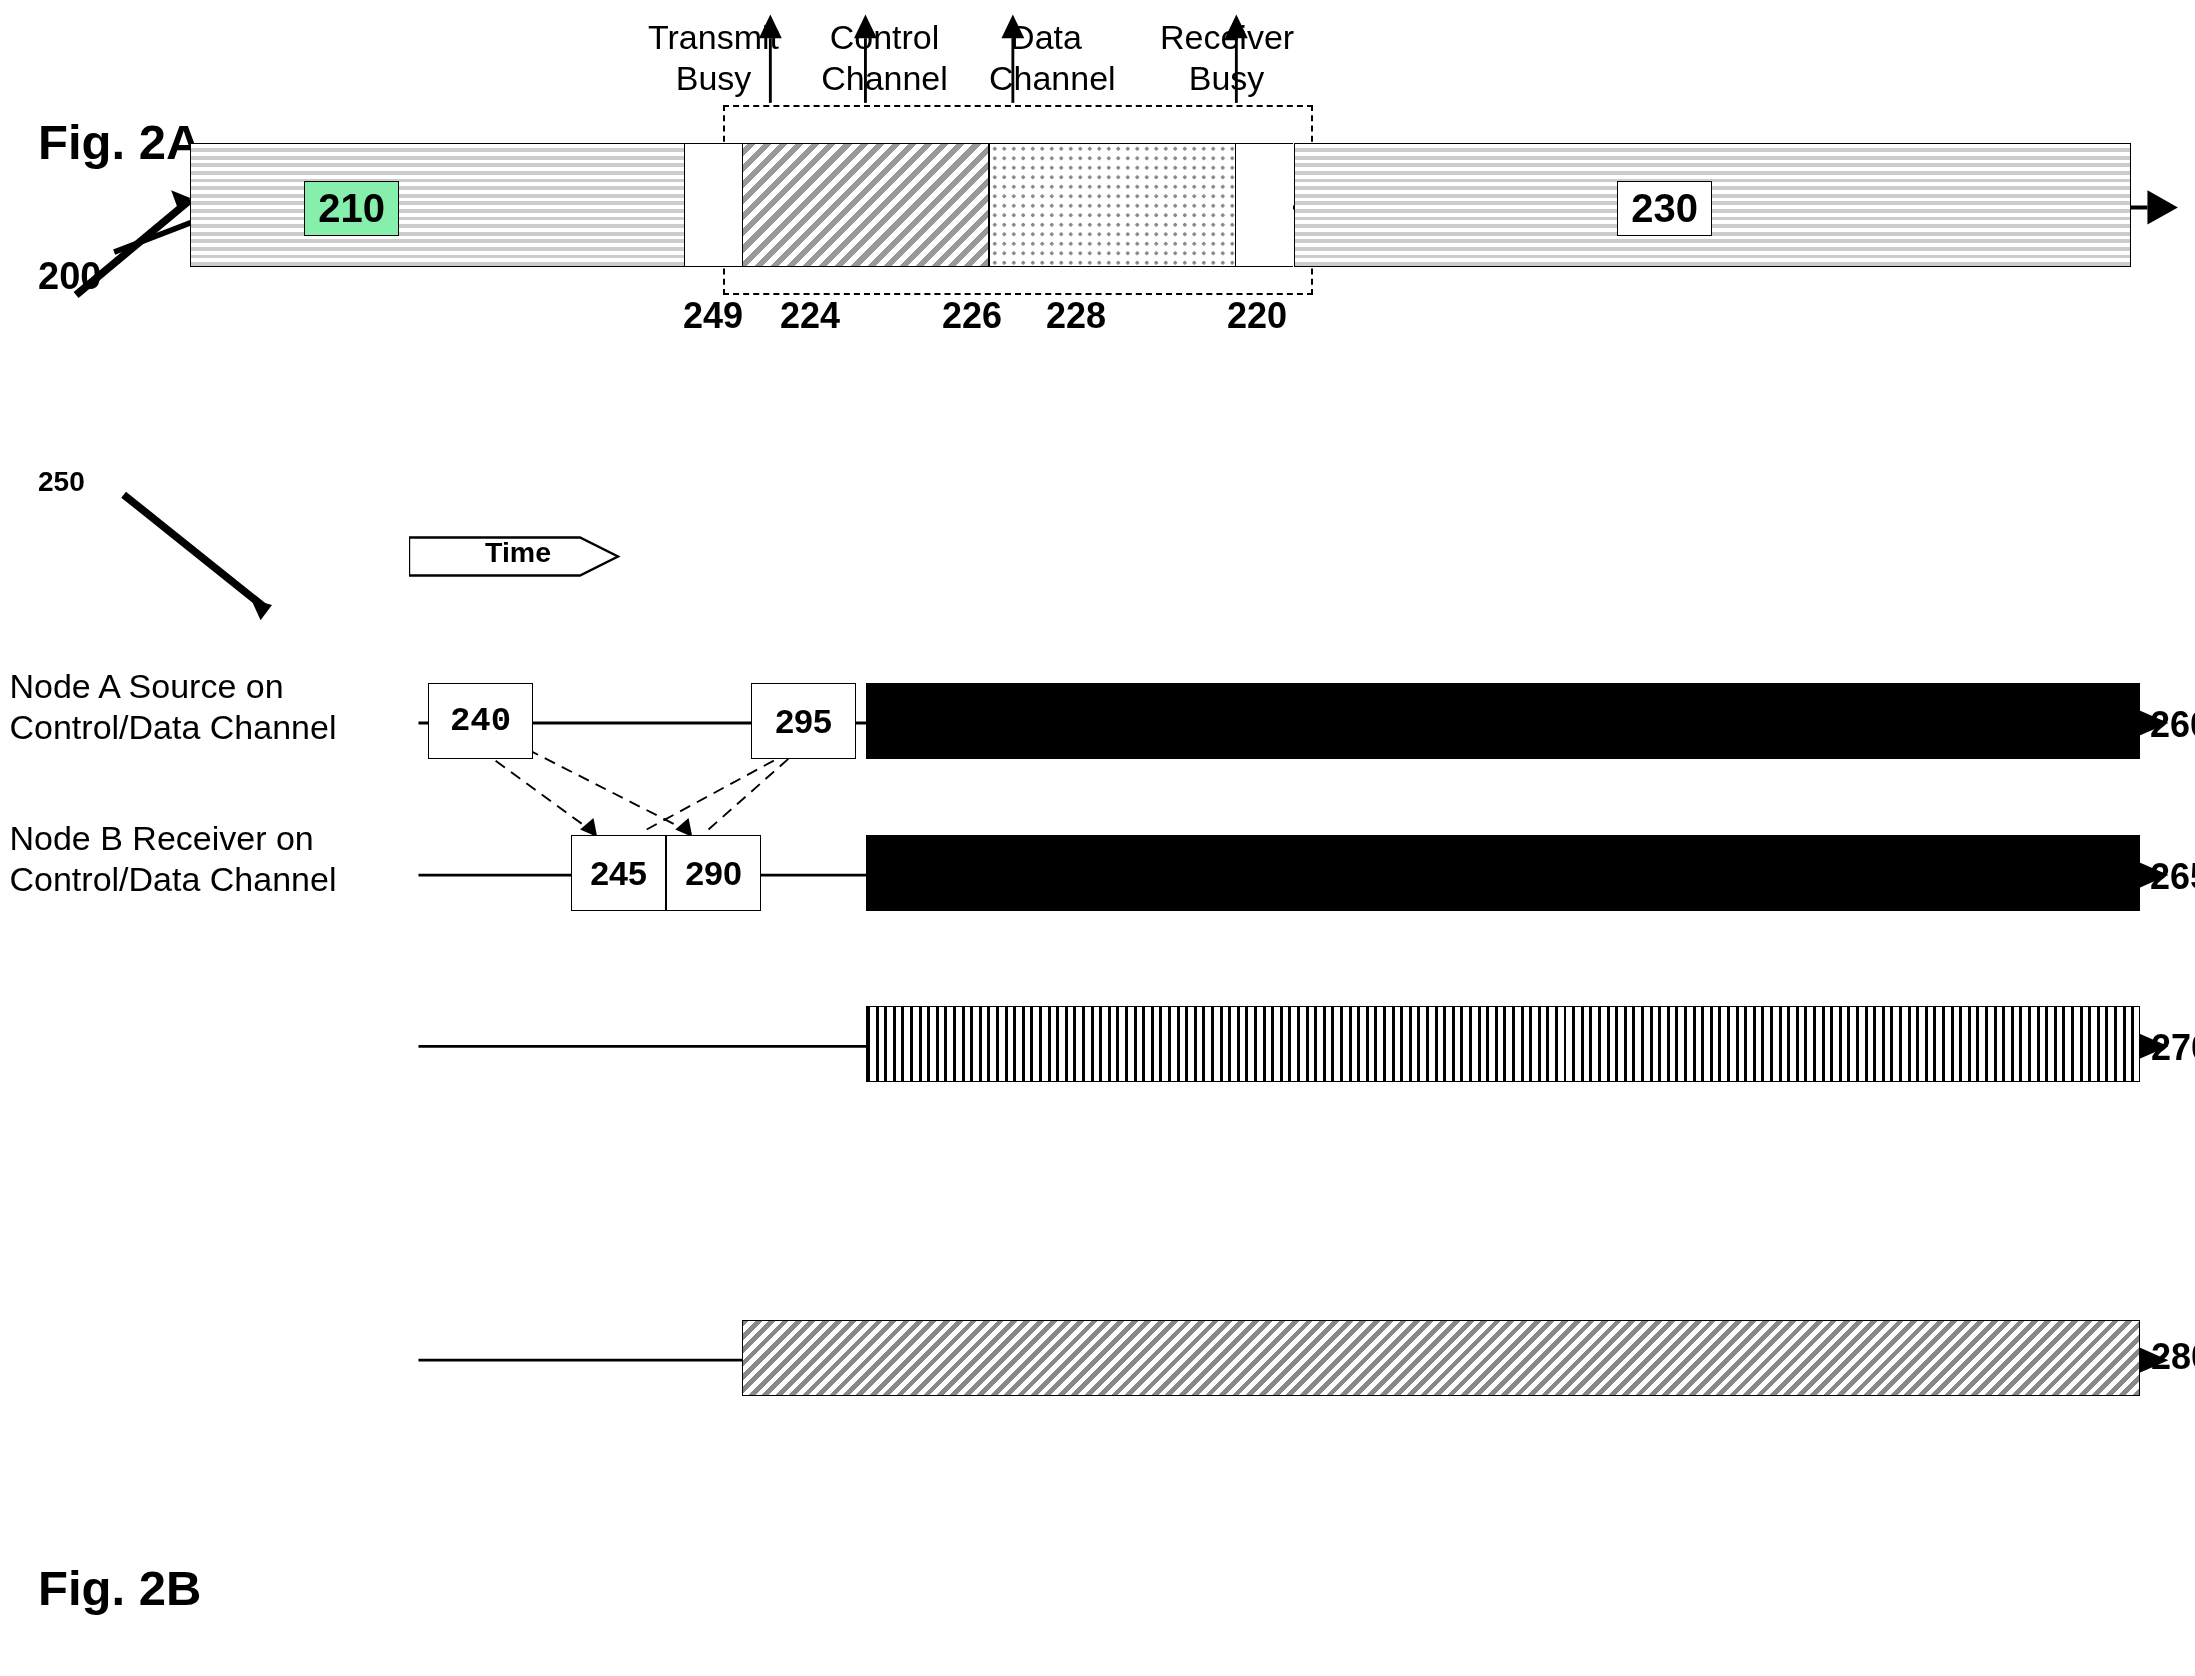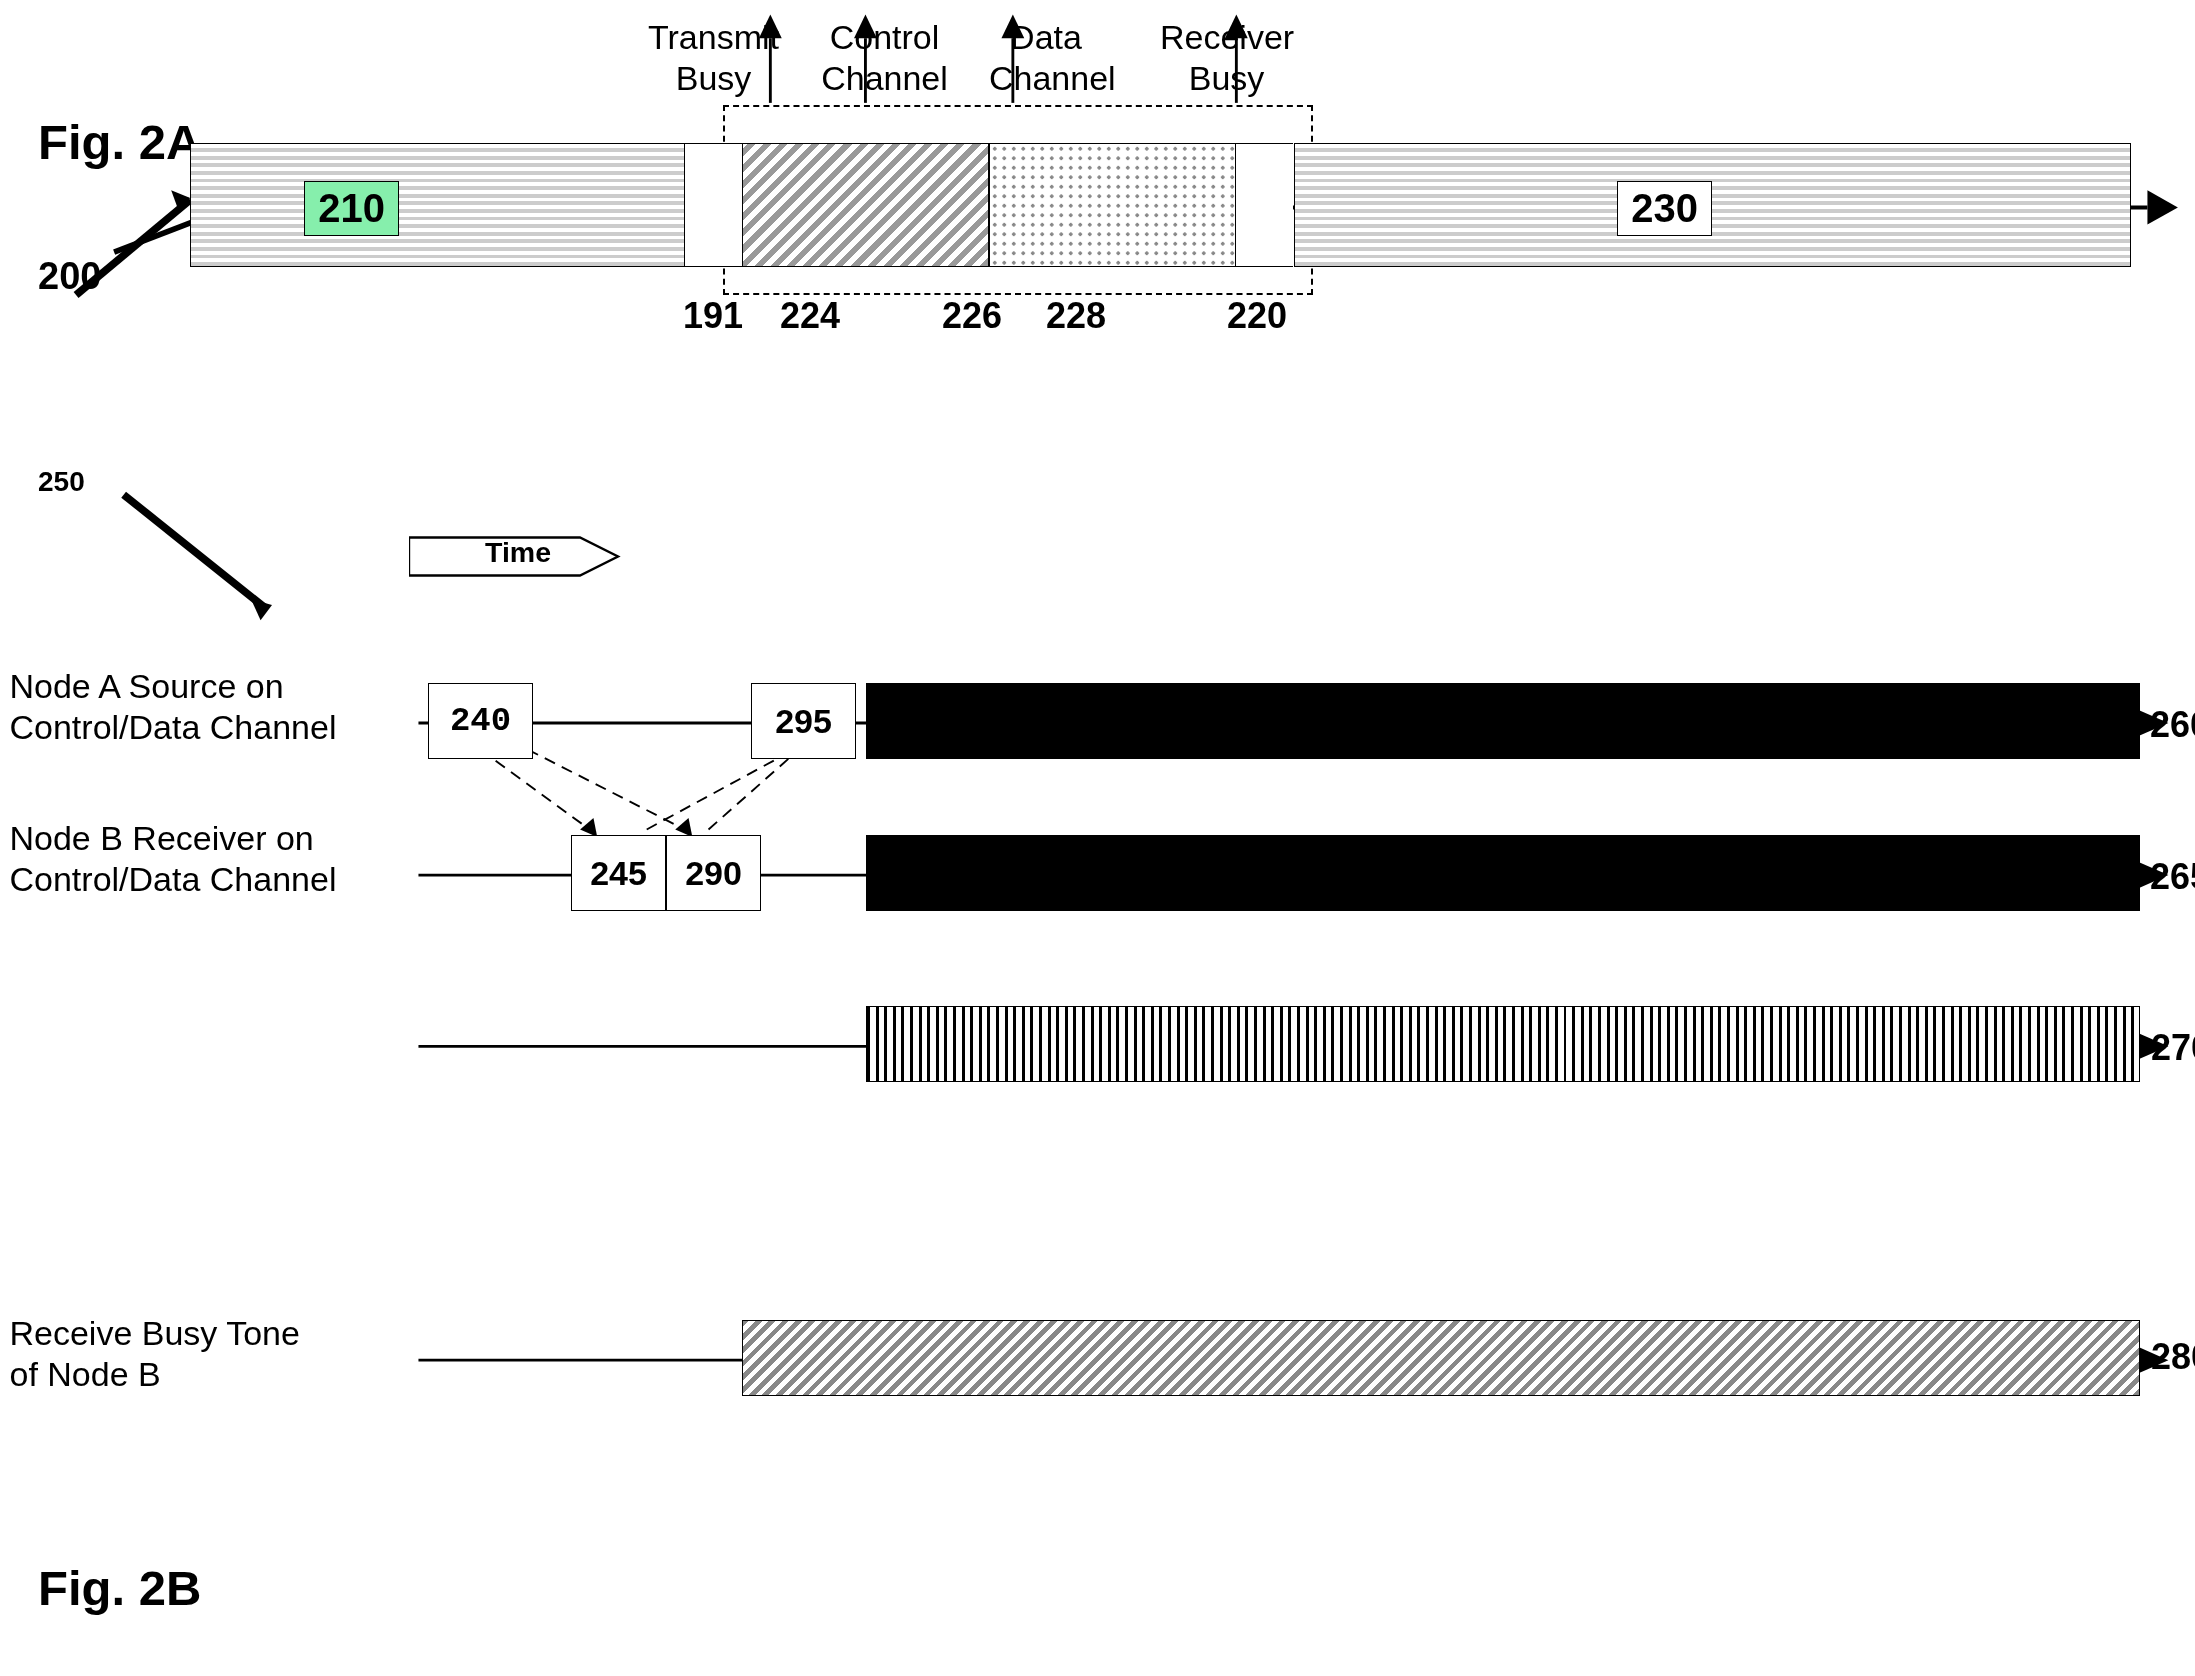"191" div.num-label { text: 191 -> 249 }
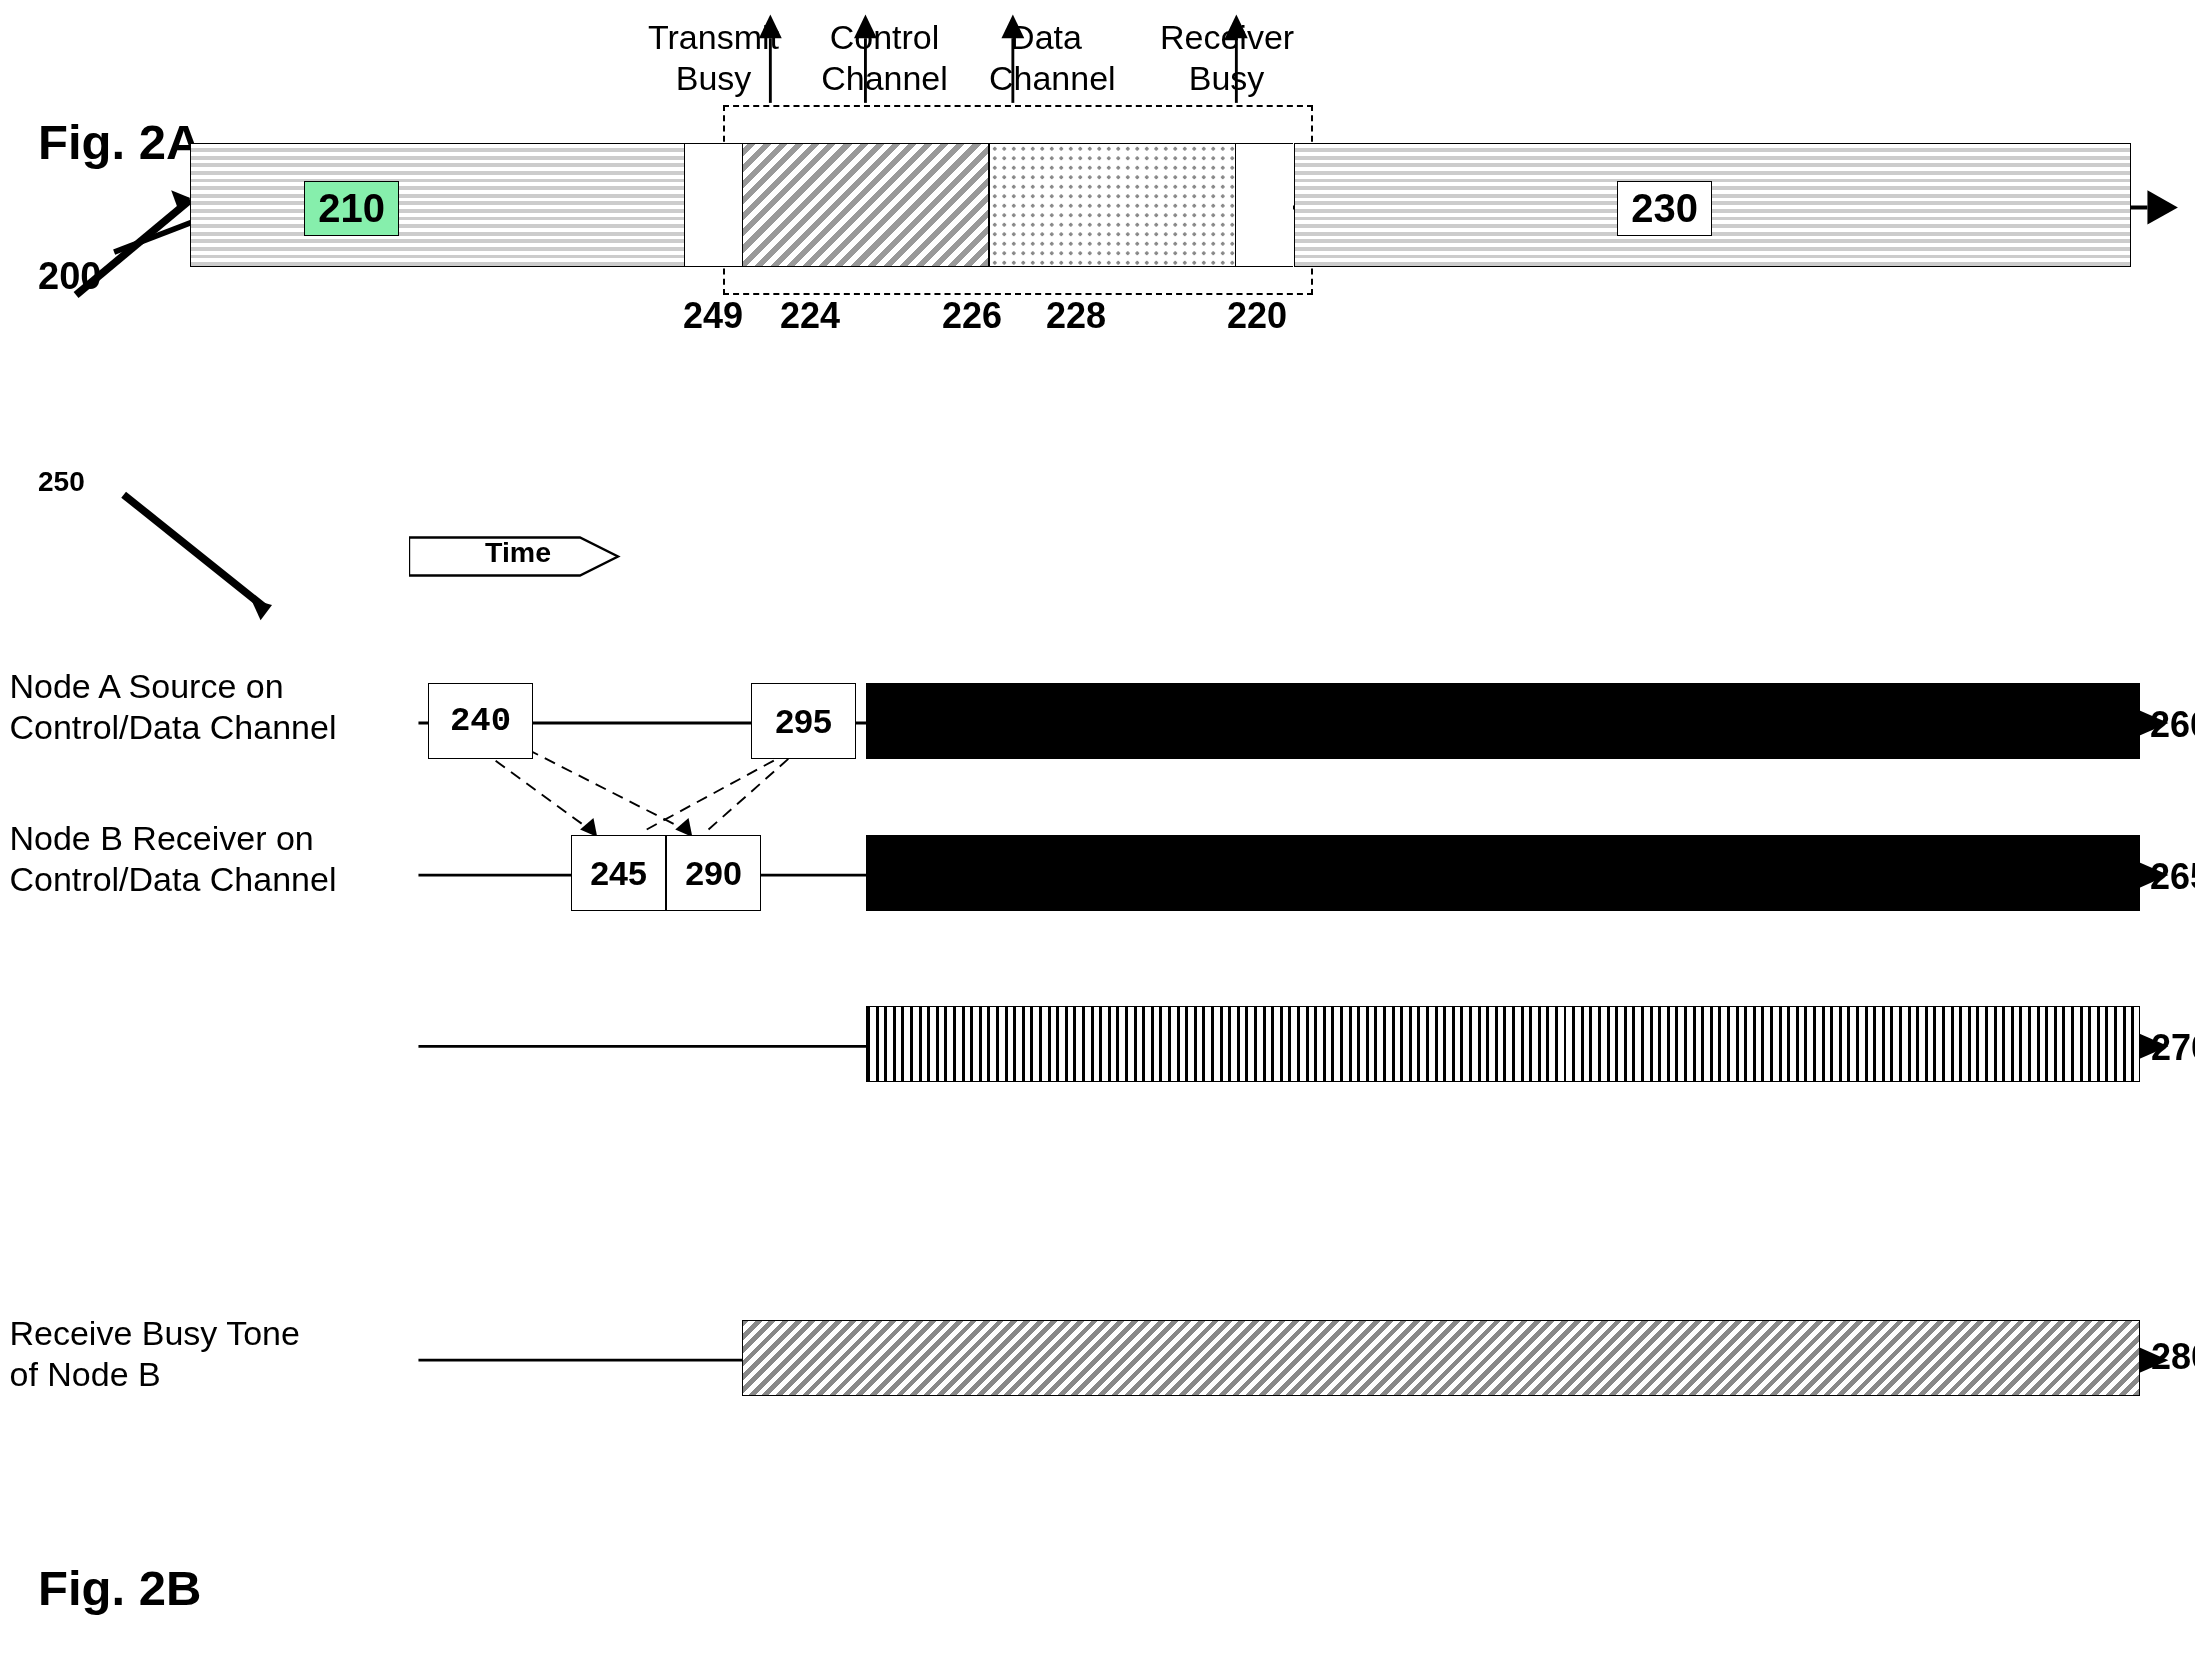"Receive Busy Tone" div.row-label { html: <div> Receive Busy Tone<br>of Node B </div> -> none }
